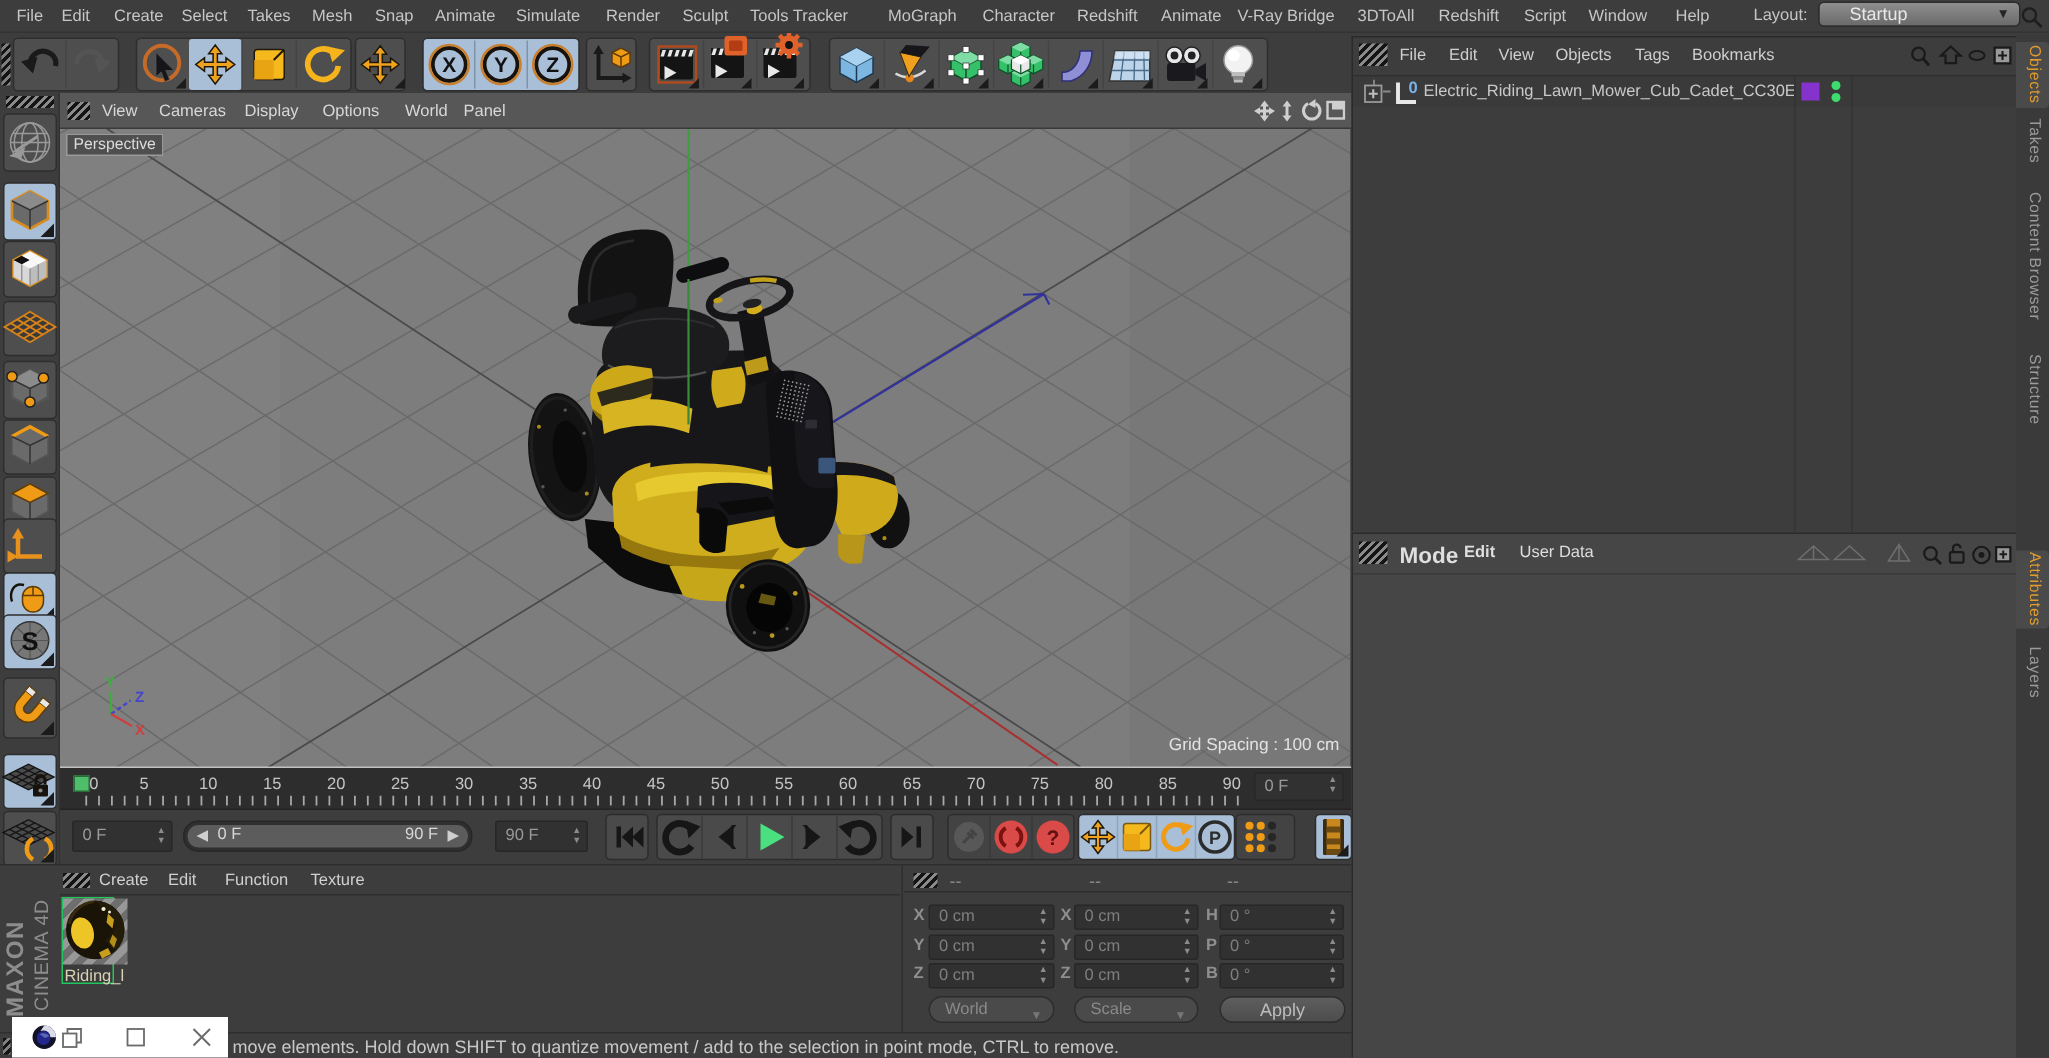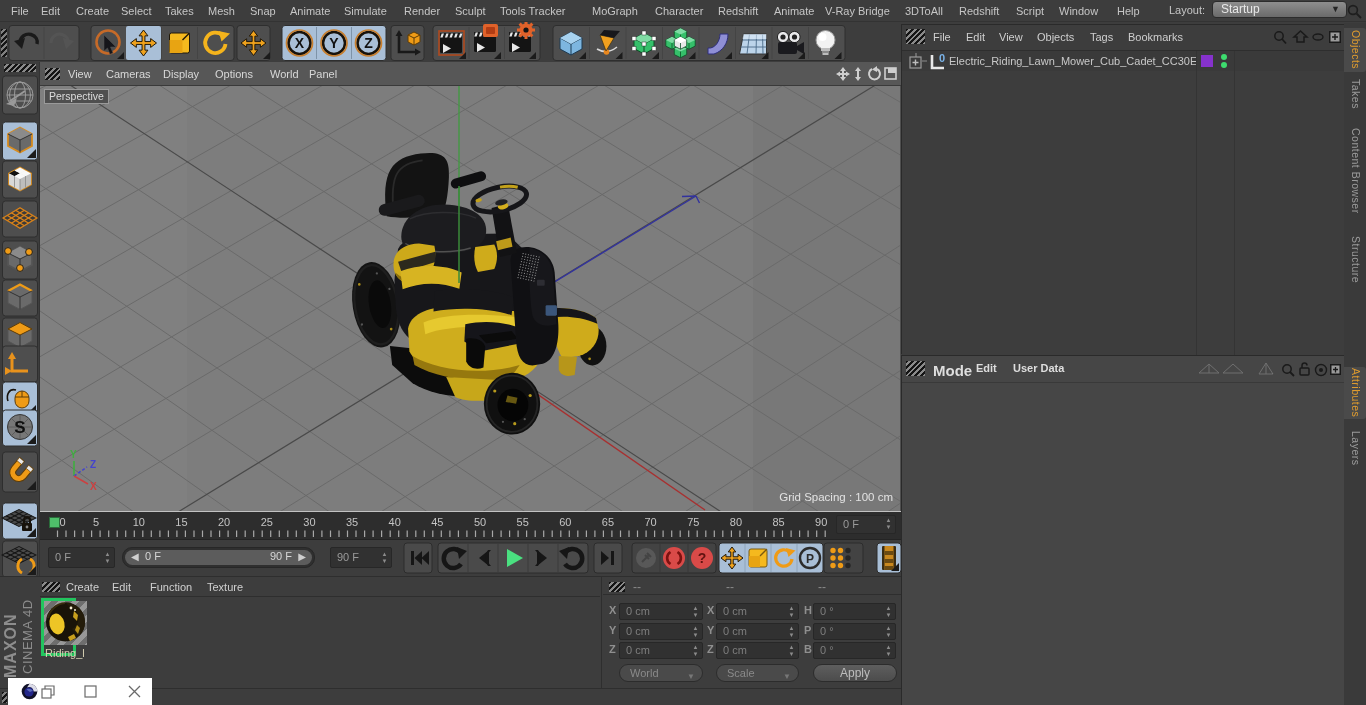"Startup" div.ab { padding-left: 8px -> 20px }
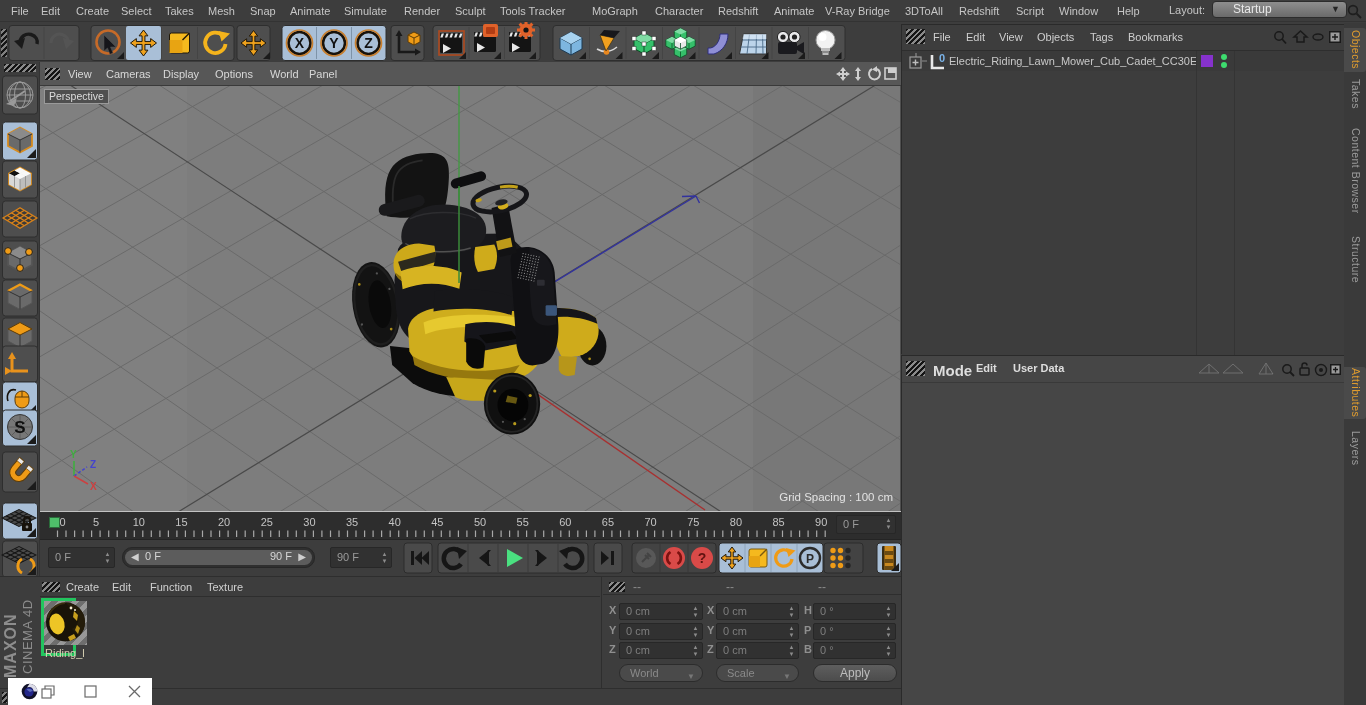"User Data" span.ab { font-weight: bold -> normal }
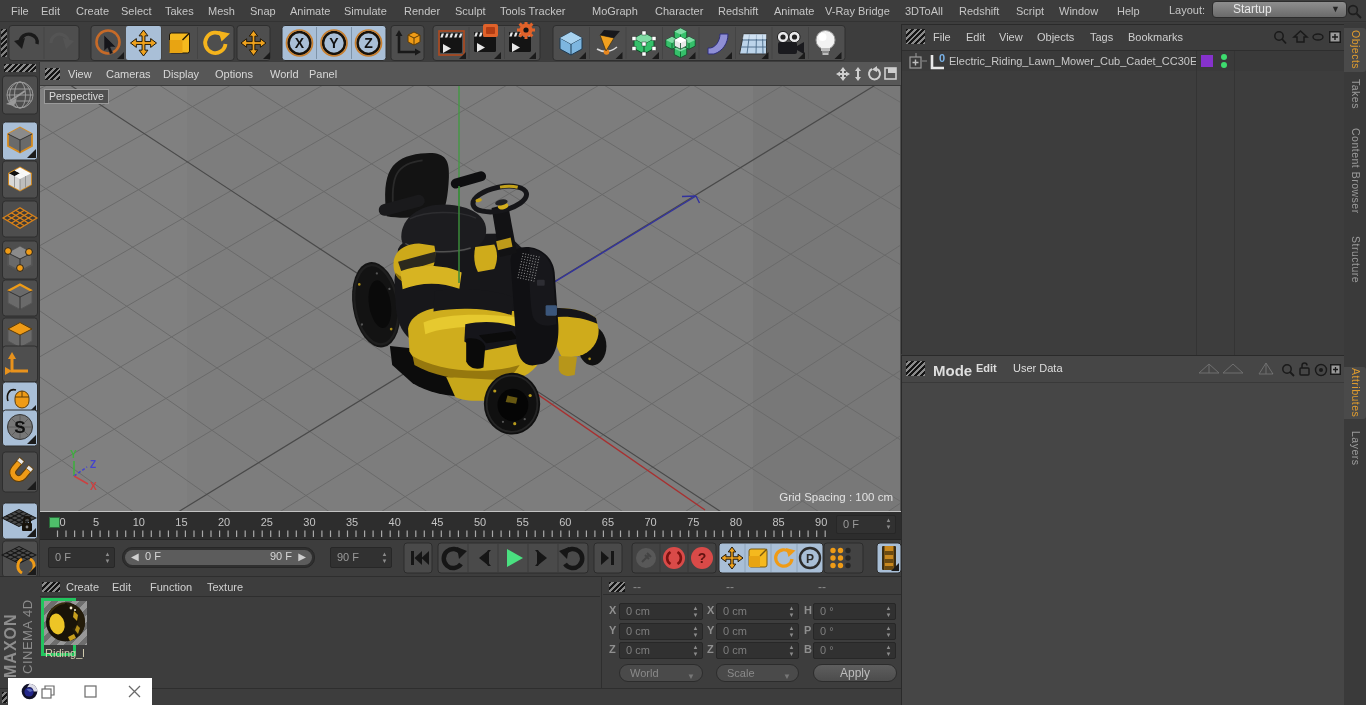"Riding_l" div.ab { border: 3px solid #22c55e -> 1px solid #22c55e }
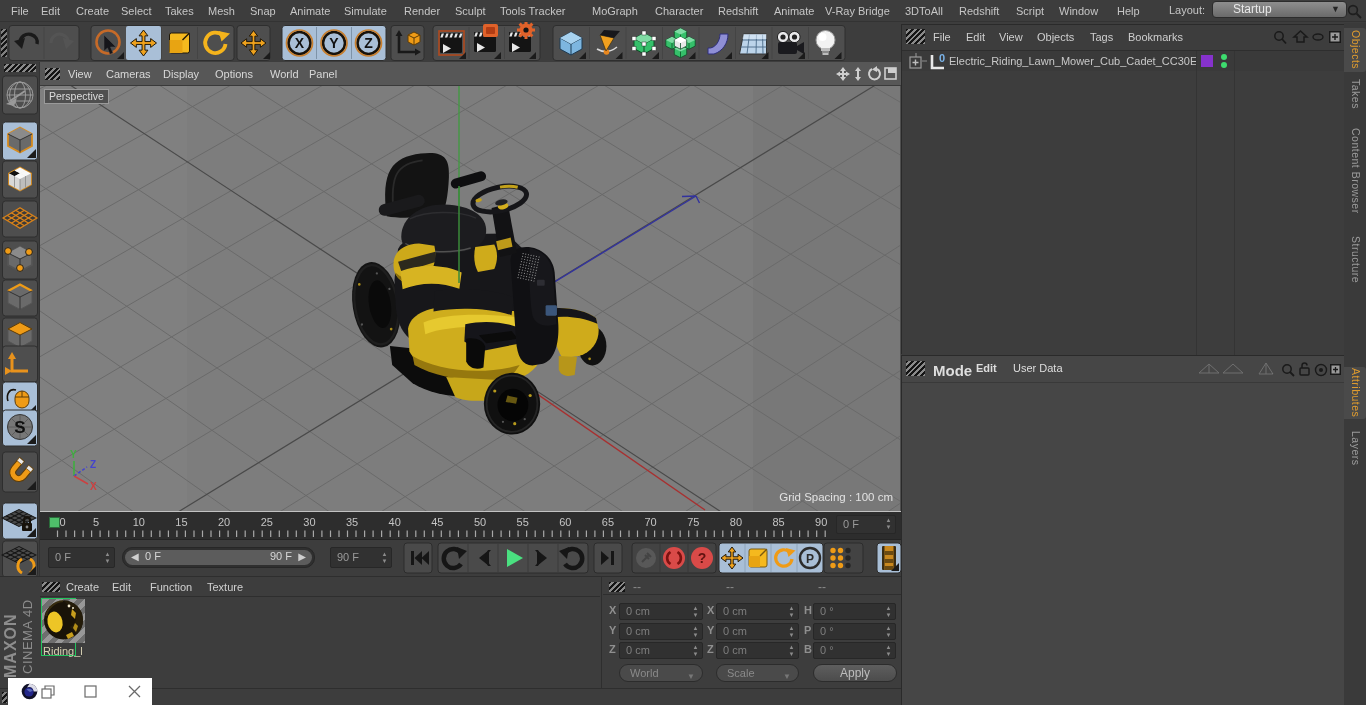"move elements. Hold down SHIFT" span.ab { html: none -> <span>move elements. Hold down SHIFT to quantize movement / add to the selection in point mode, CTRL to remove.</span> }
